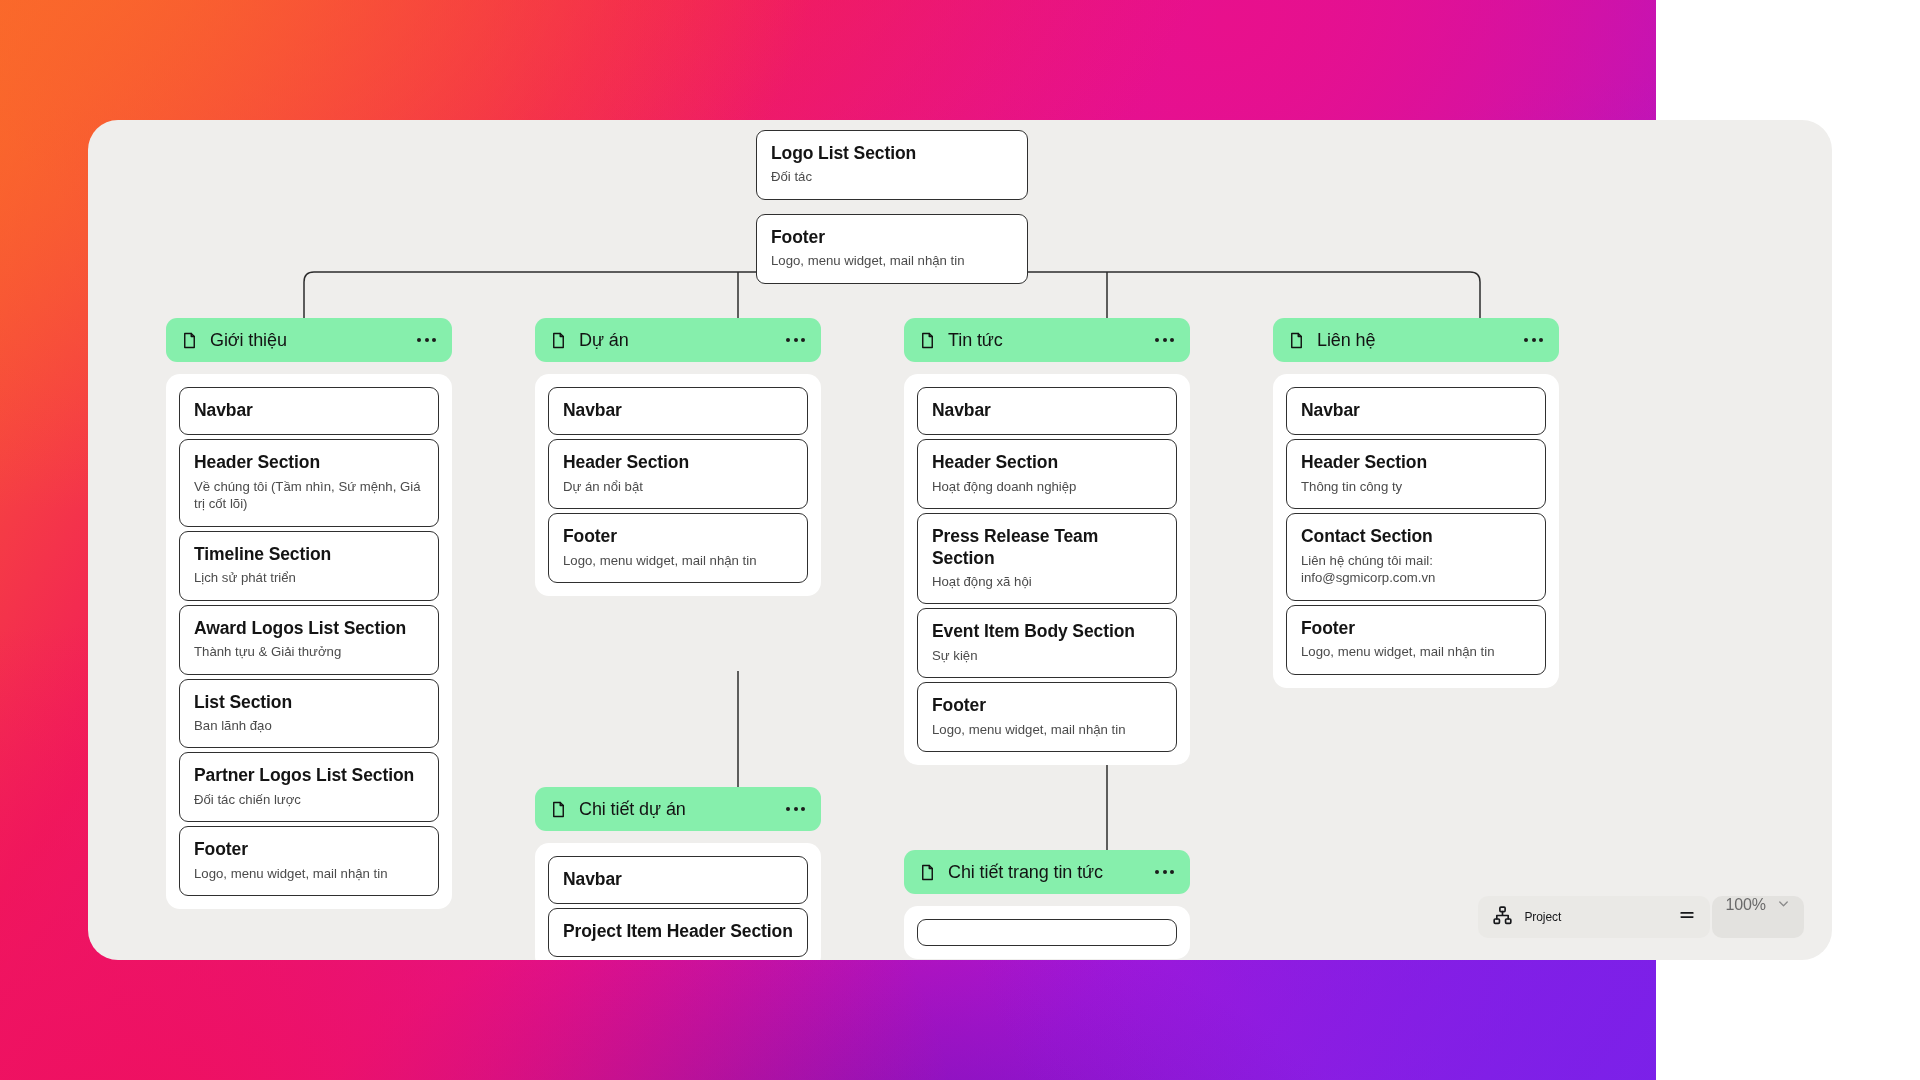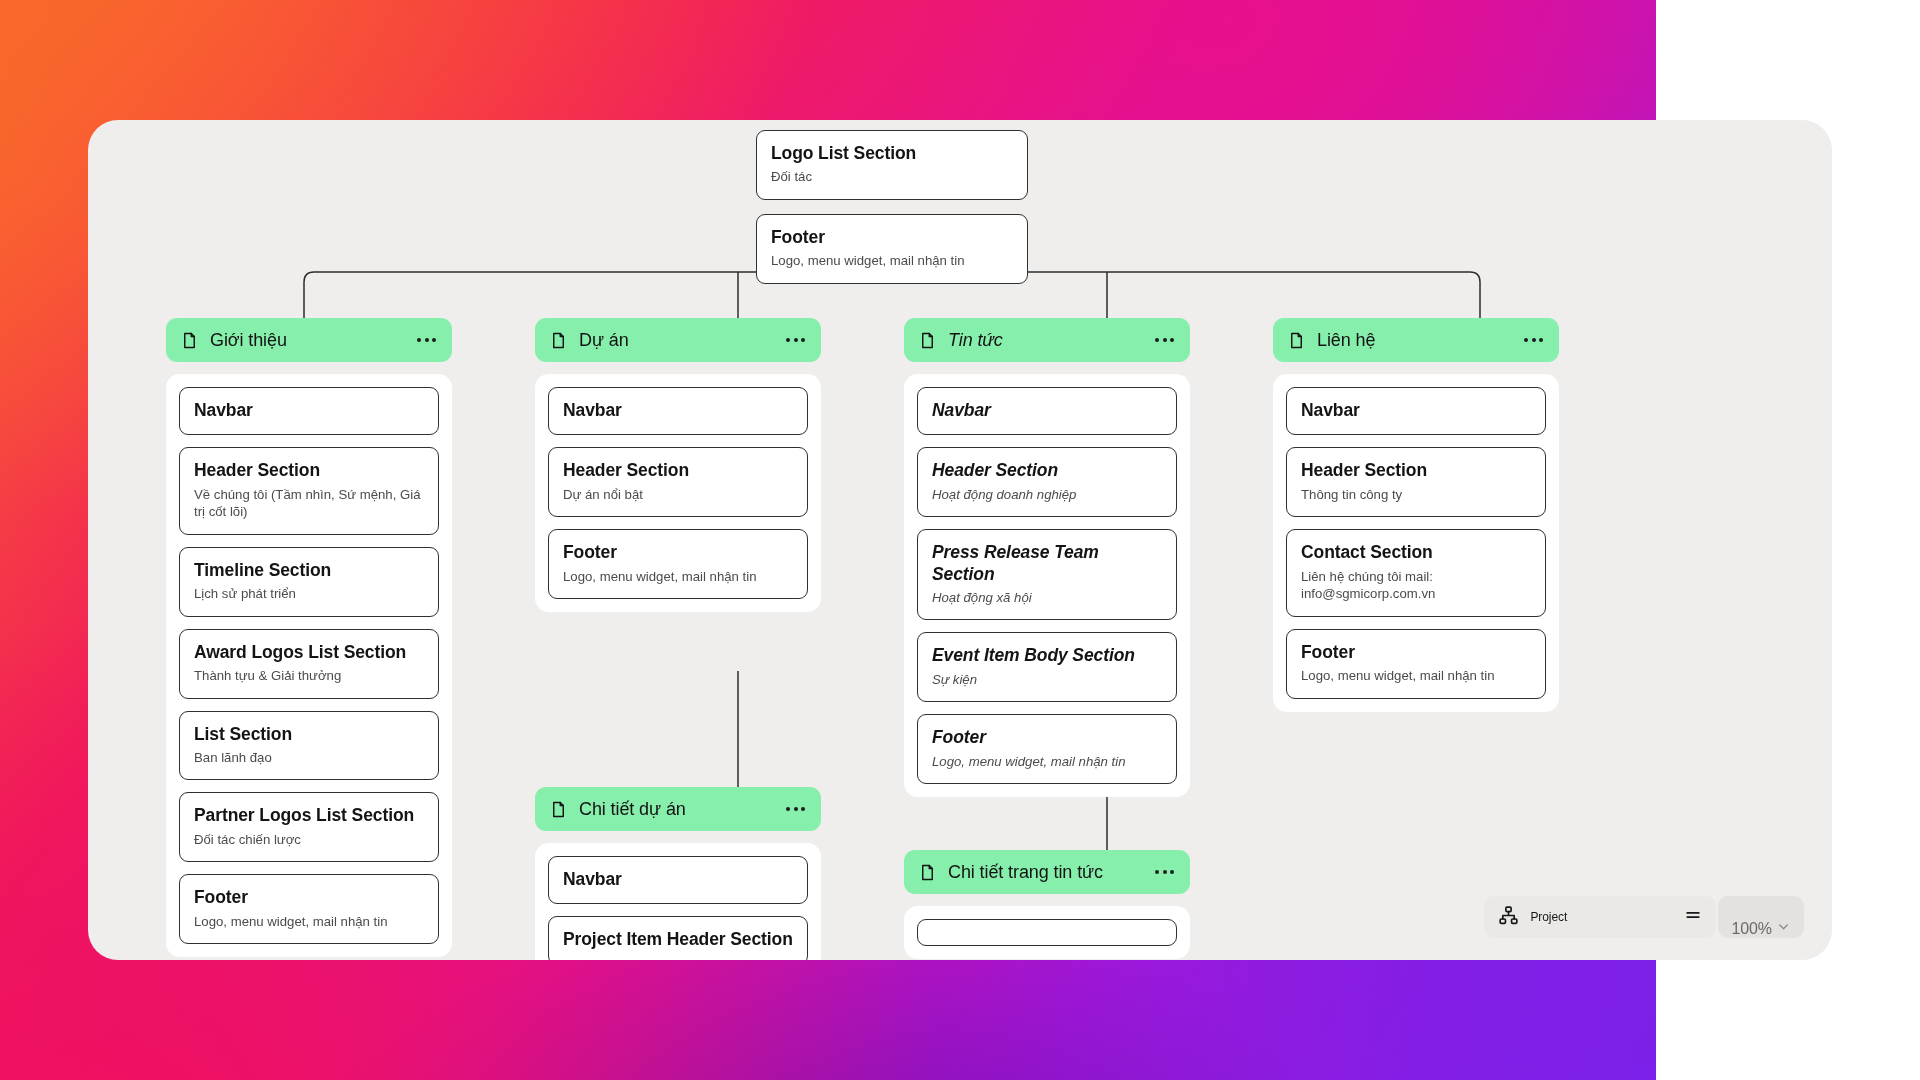"Tin tức" div.col { font-style: italic -> none }
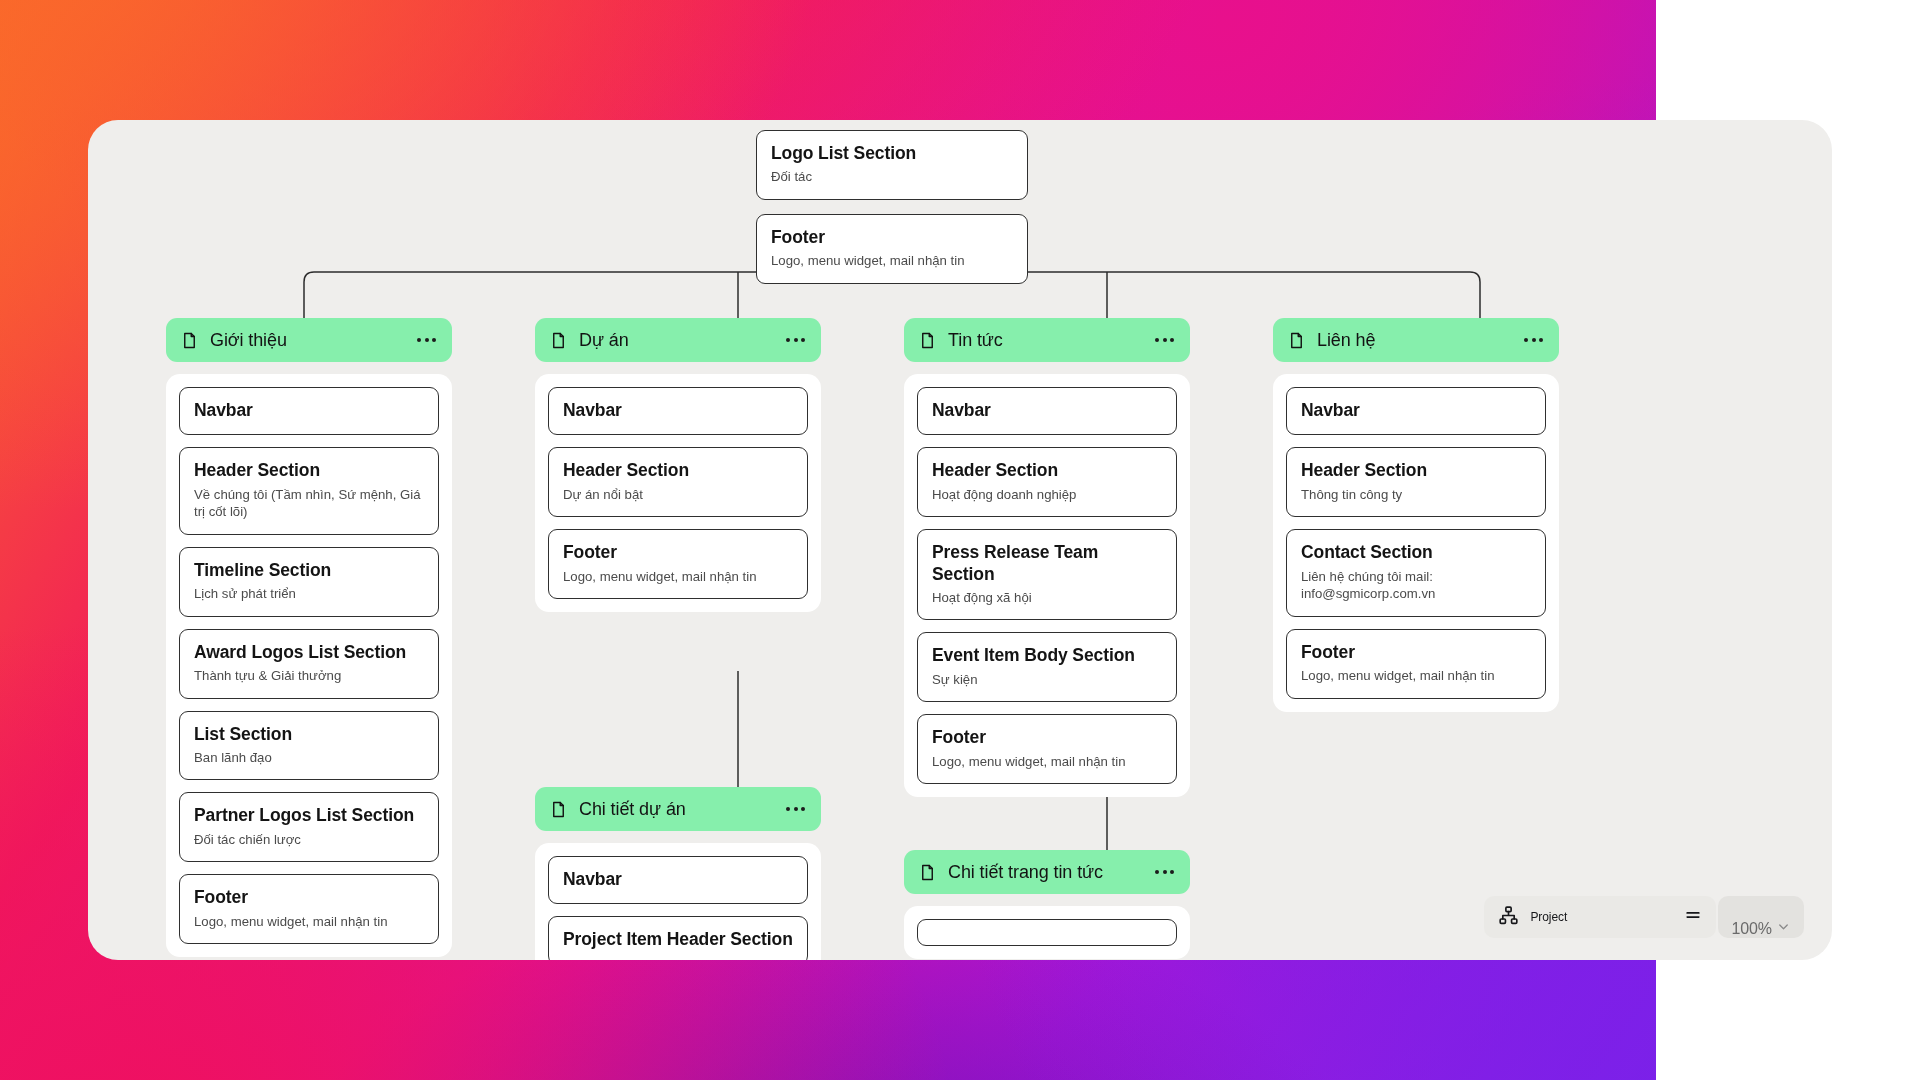"Navbar" .col-body { gap: 12px -> 4px }
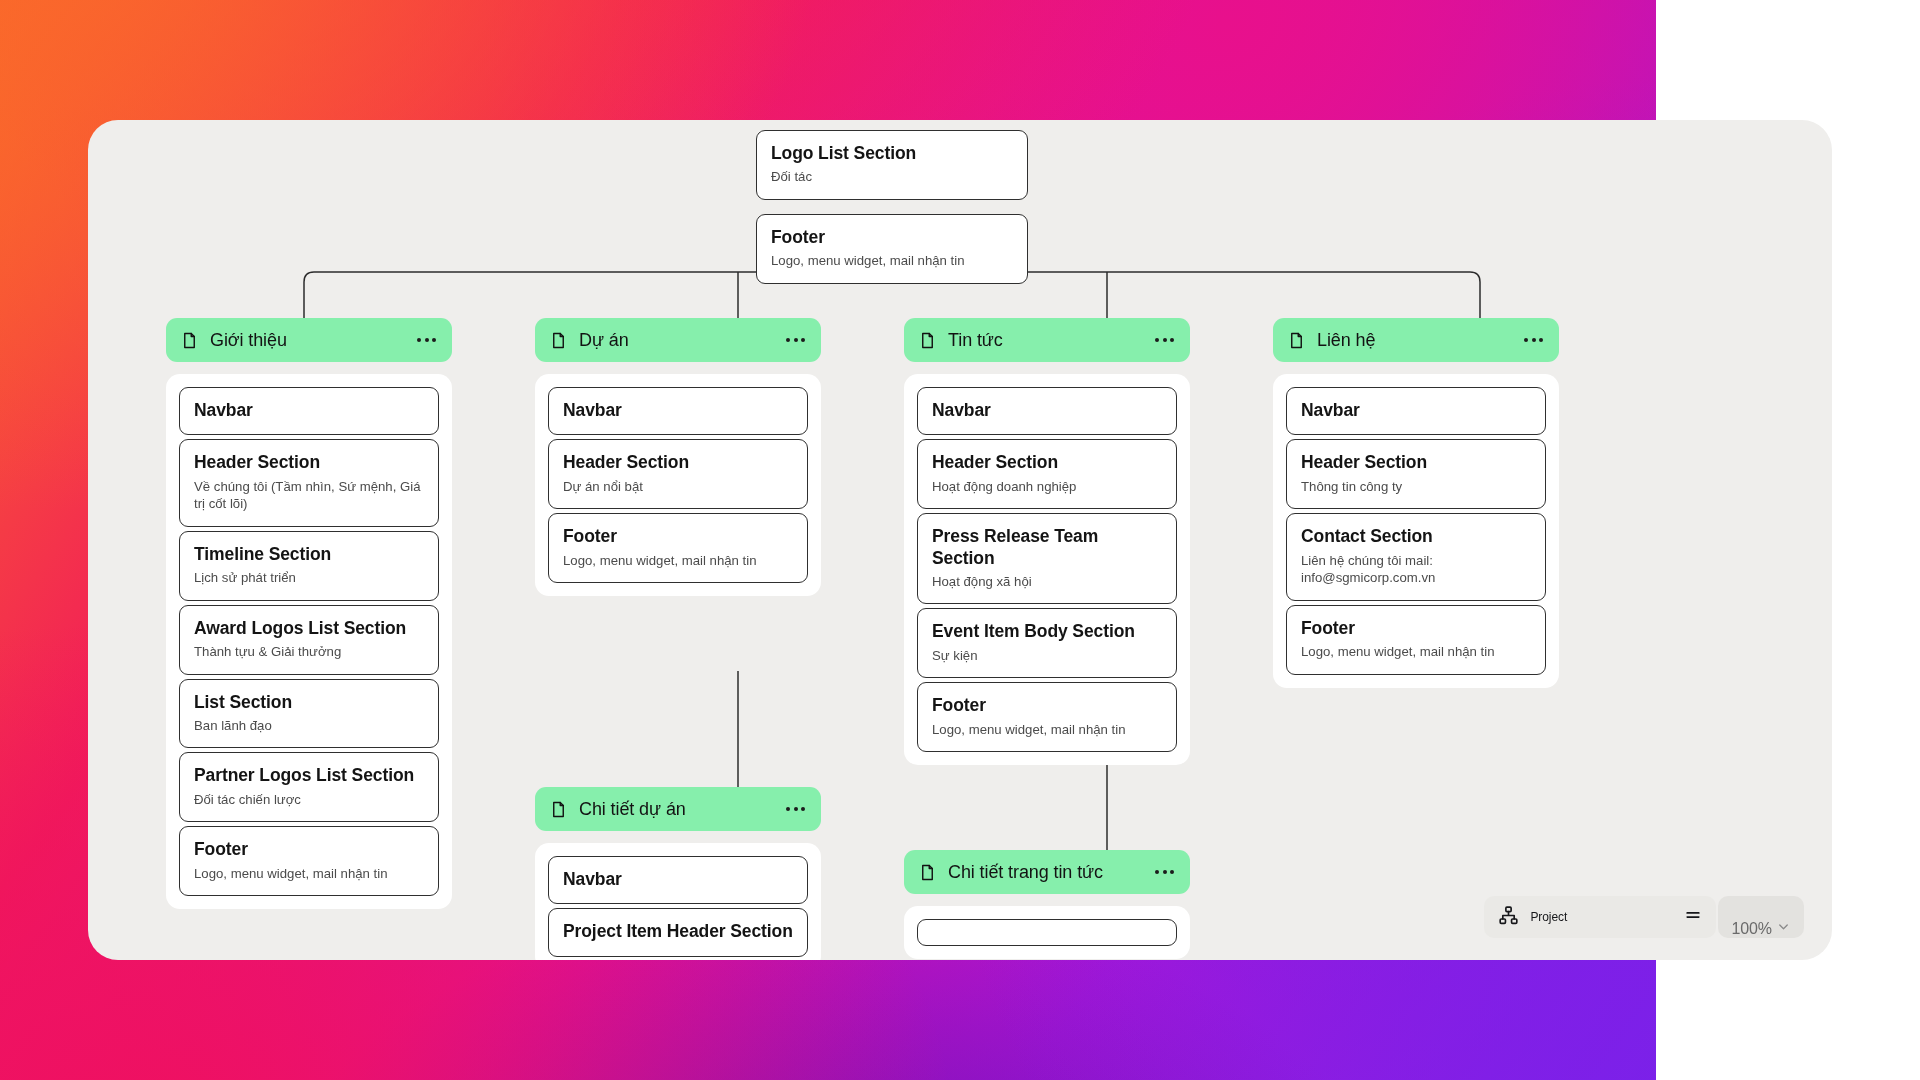"100%" .tb-zoom { align-items: flex-end -> flex-start; gap: 4px -> 10px }
